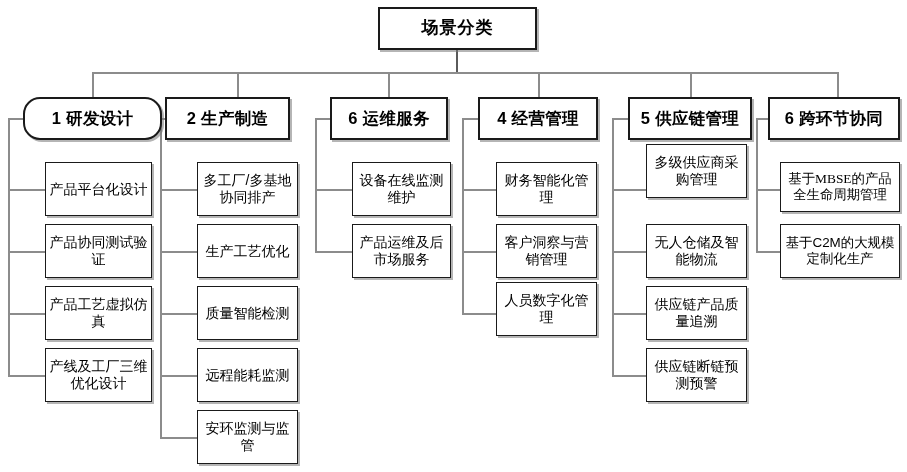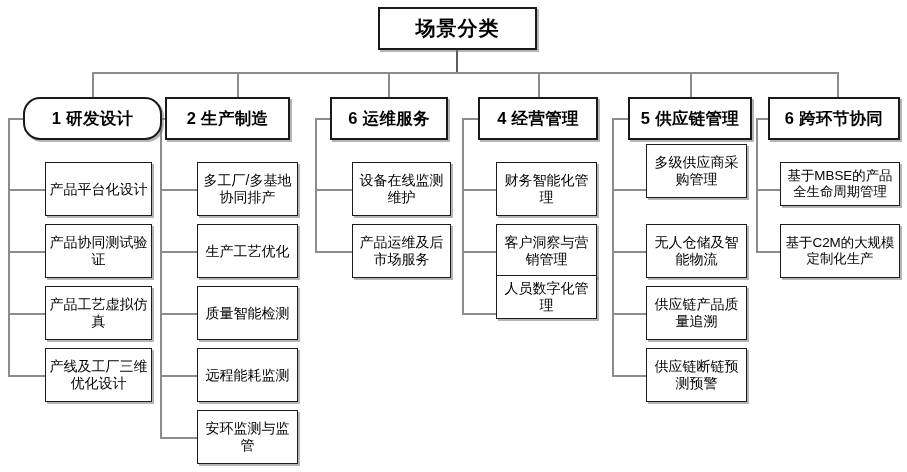"场景分类" .root-box { font-size: 20px -> 17px }
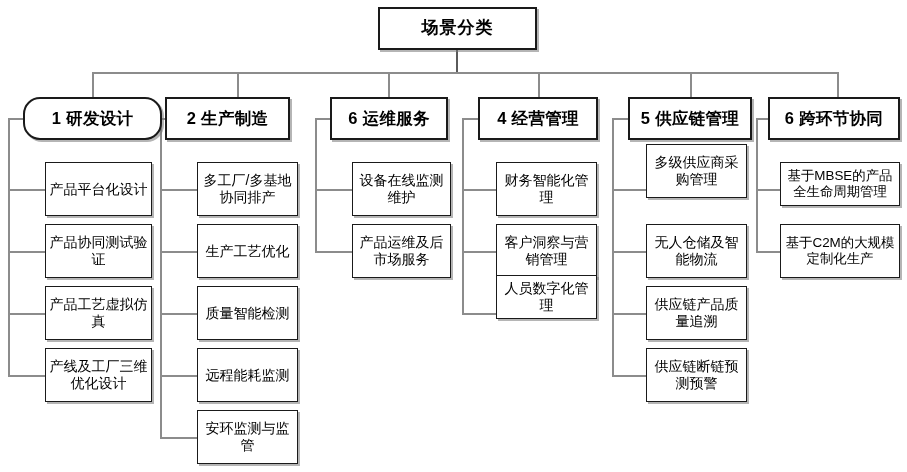"基于MBSE的产品全生命周期管理" div.box { font-family: none -> Liberation Serif, serif; height: 44px -> 50px }
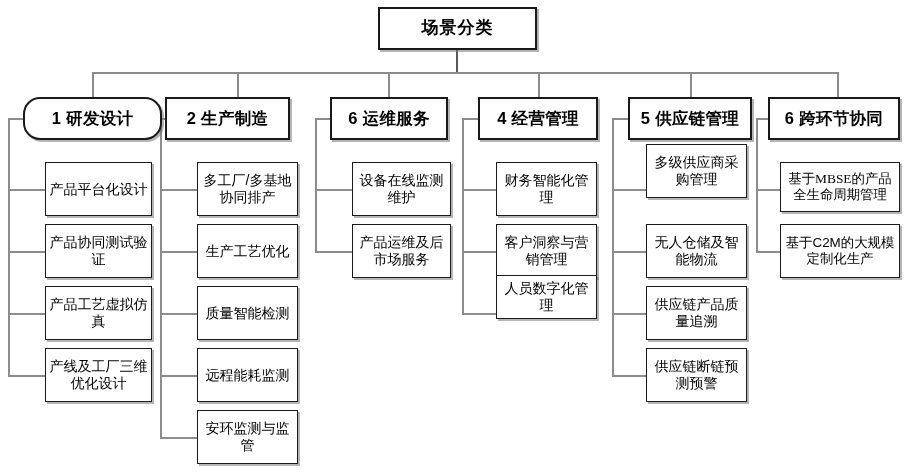"人员数字化管理" div.box { height: 44px -> 54px; top: 275px -> 282px }
